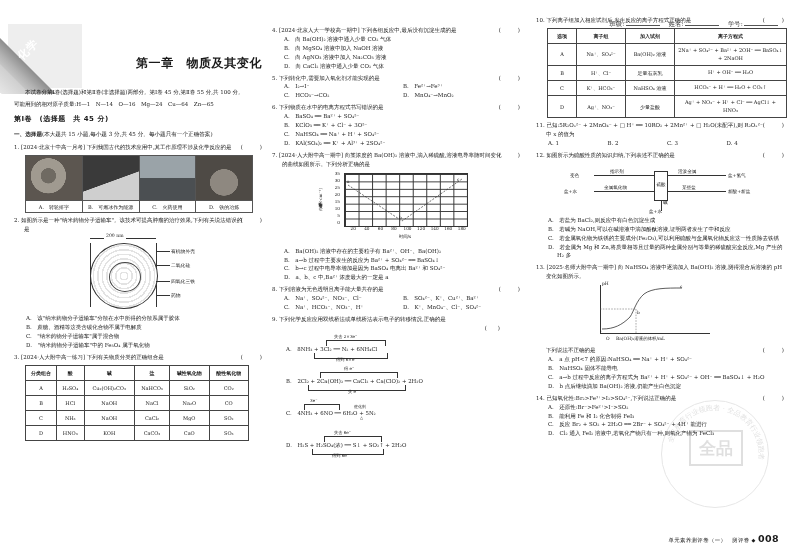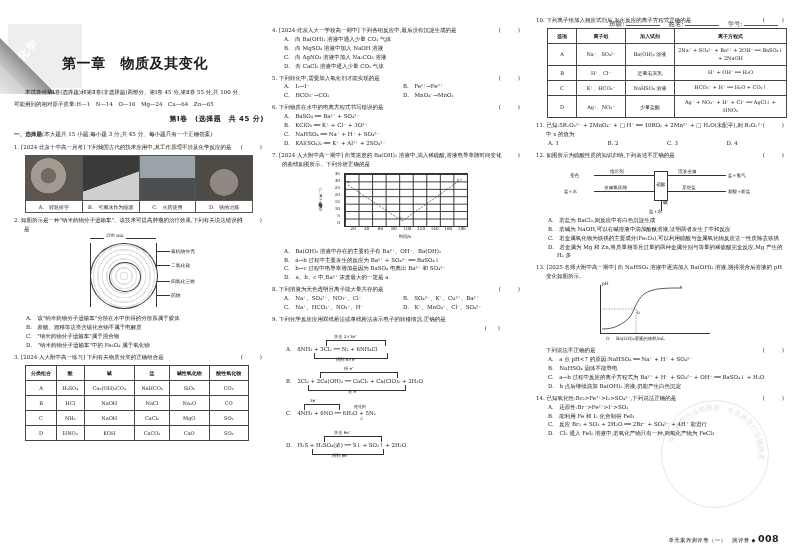"第一章 物质及其变化" .subtitle { font-size: 14px -> 12px; text-align: left -> right }
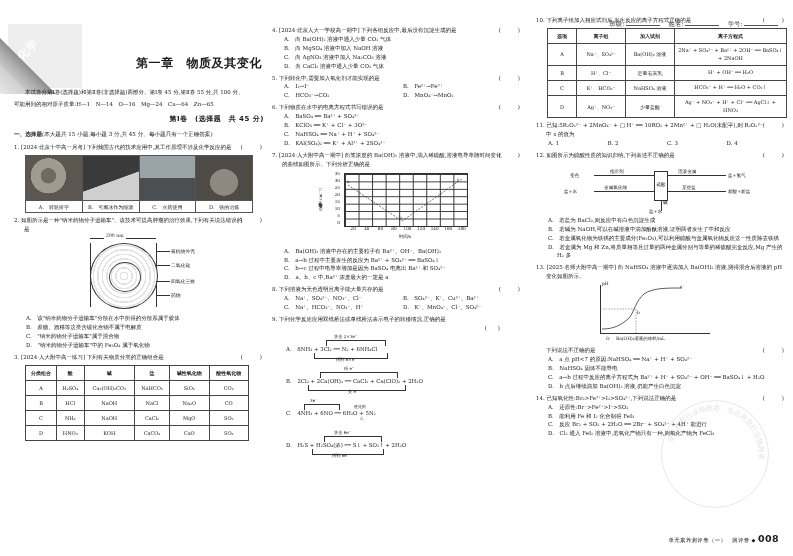"第Ⅰ卷 (选择题 共 45 分)" .secthead { text-align: right -> left }
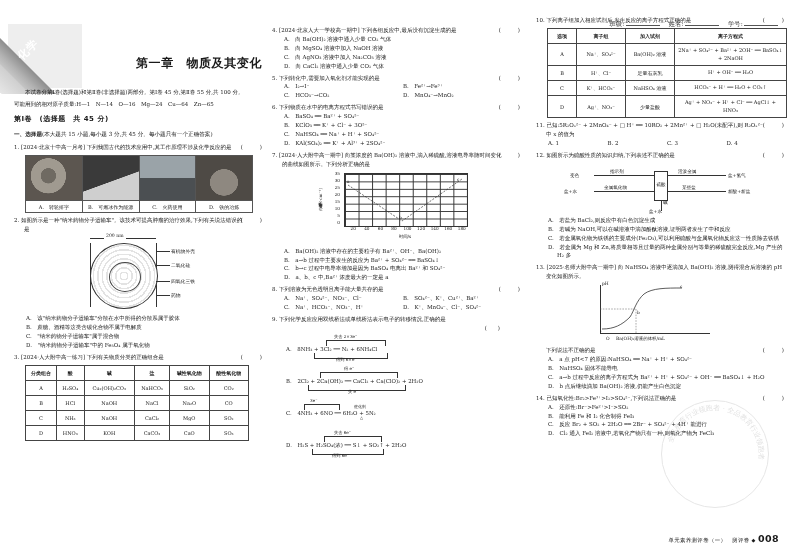"全品" div.sq { html: none -> <div>全品</div> }
